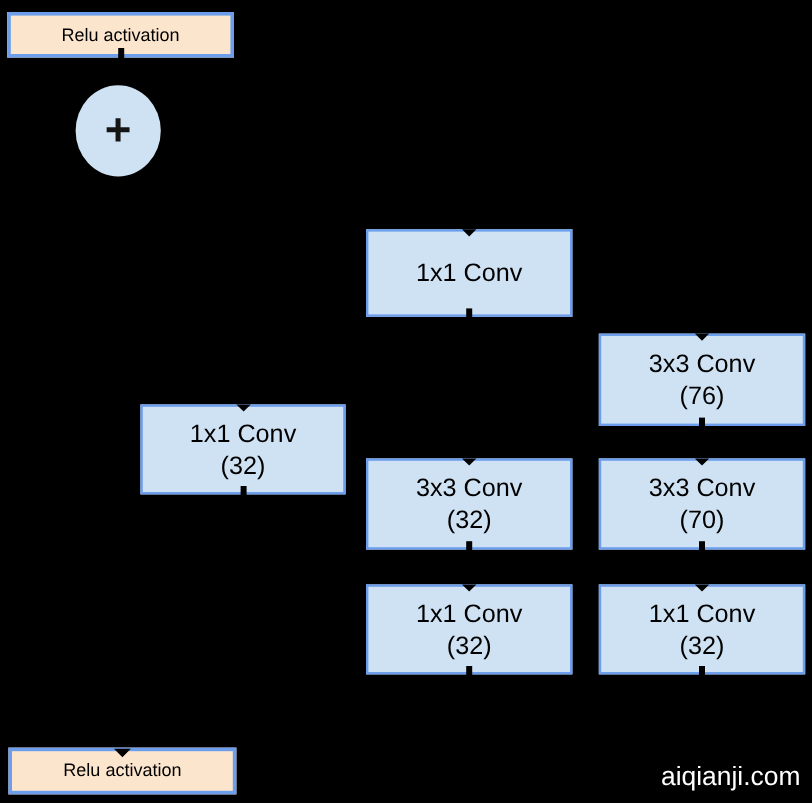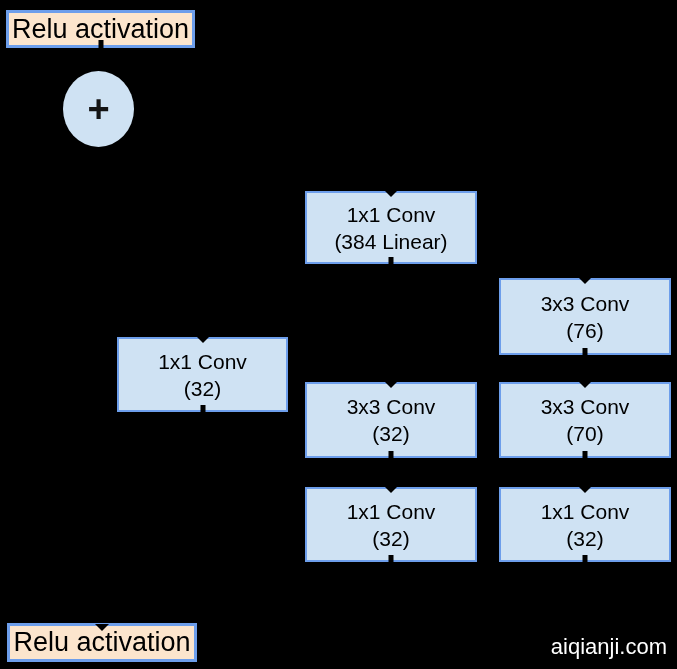"Relu activation" .relu-box { font-size: 27px -> 15px }
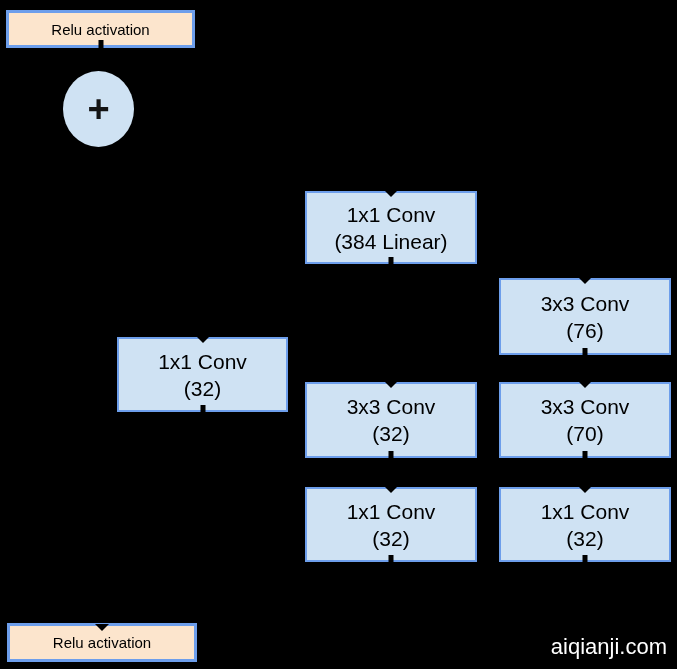"(384 Linear)" span { html: <span>(384 Linear)</span> -> none }
